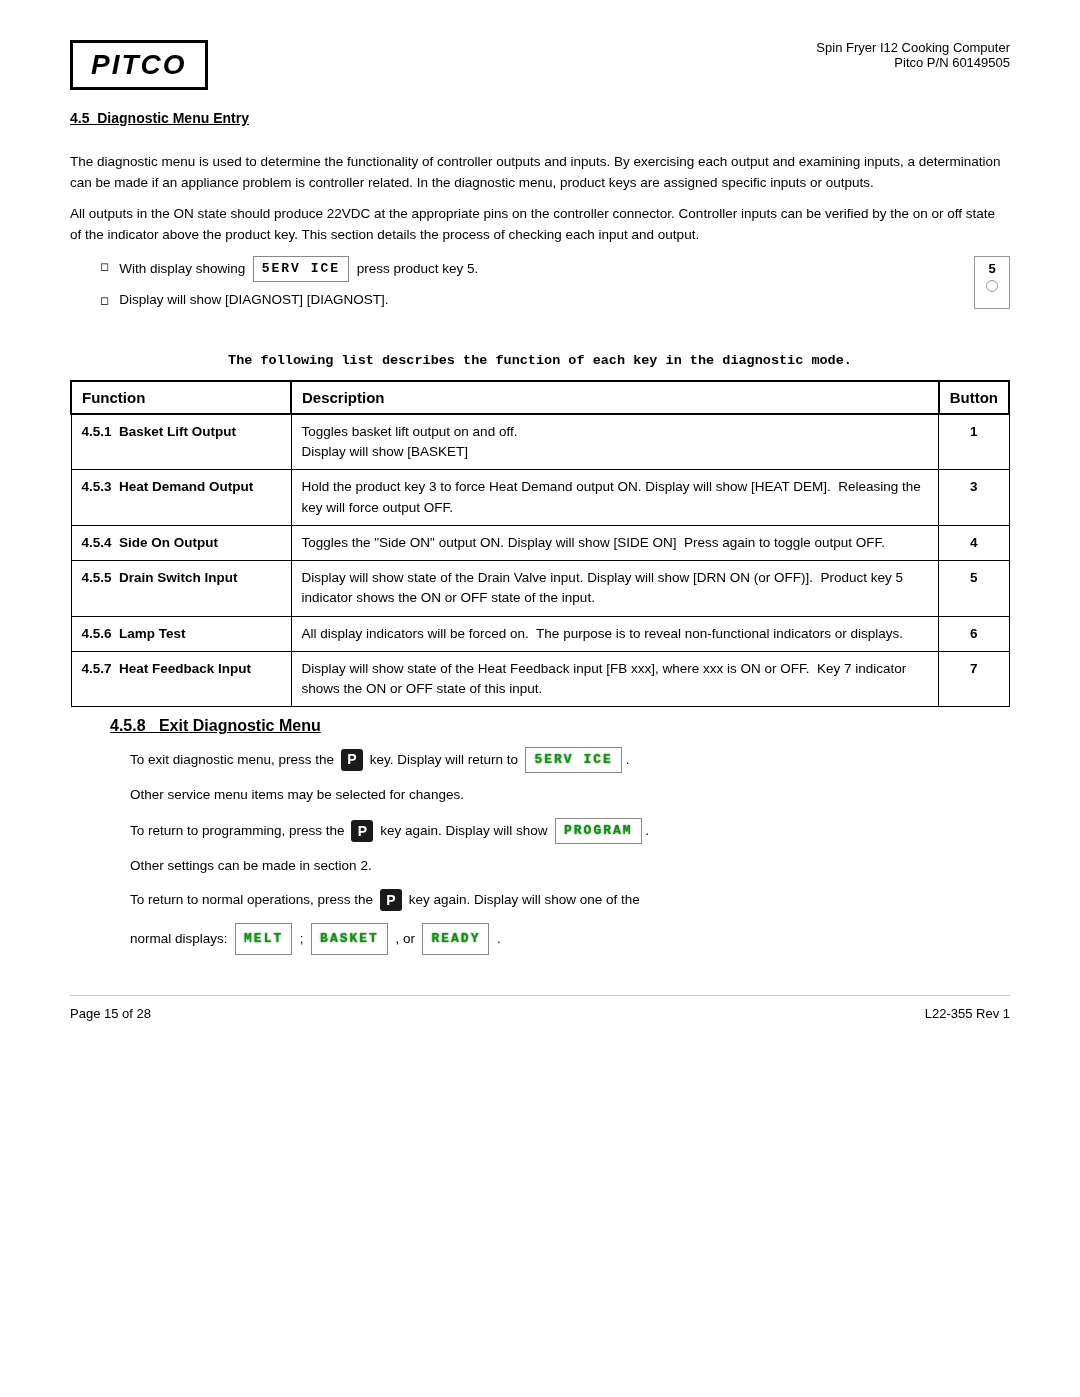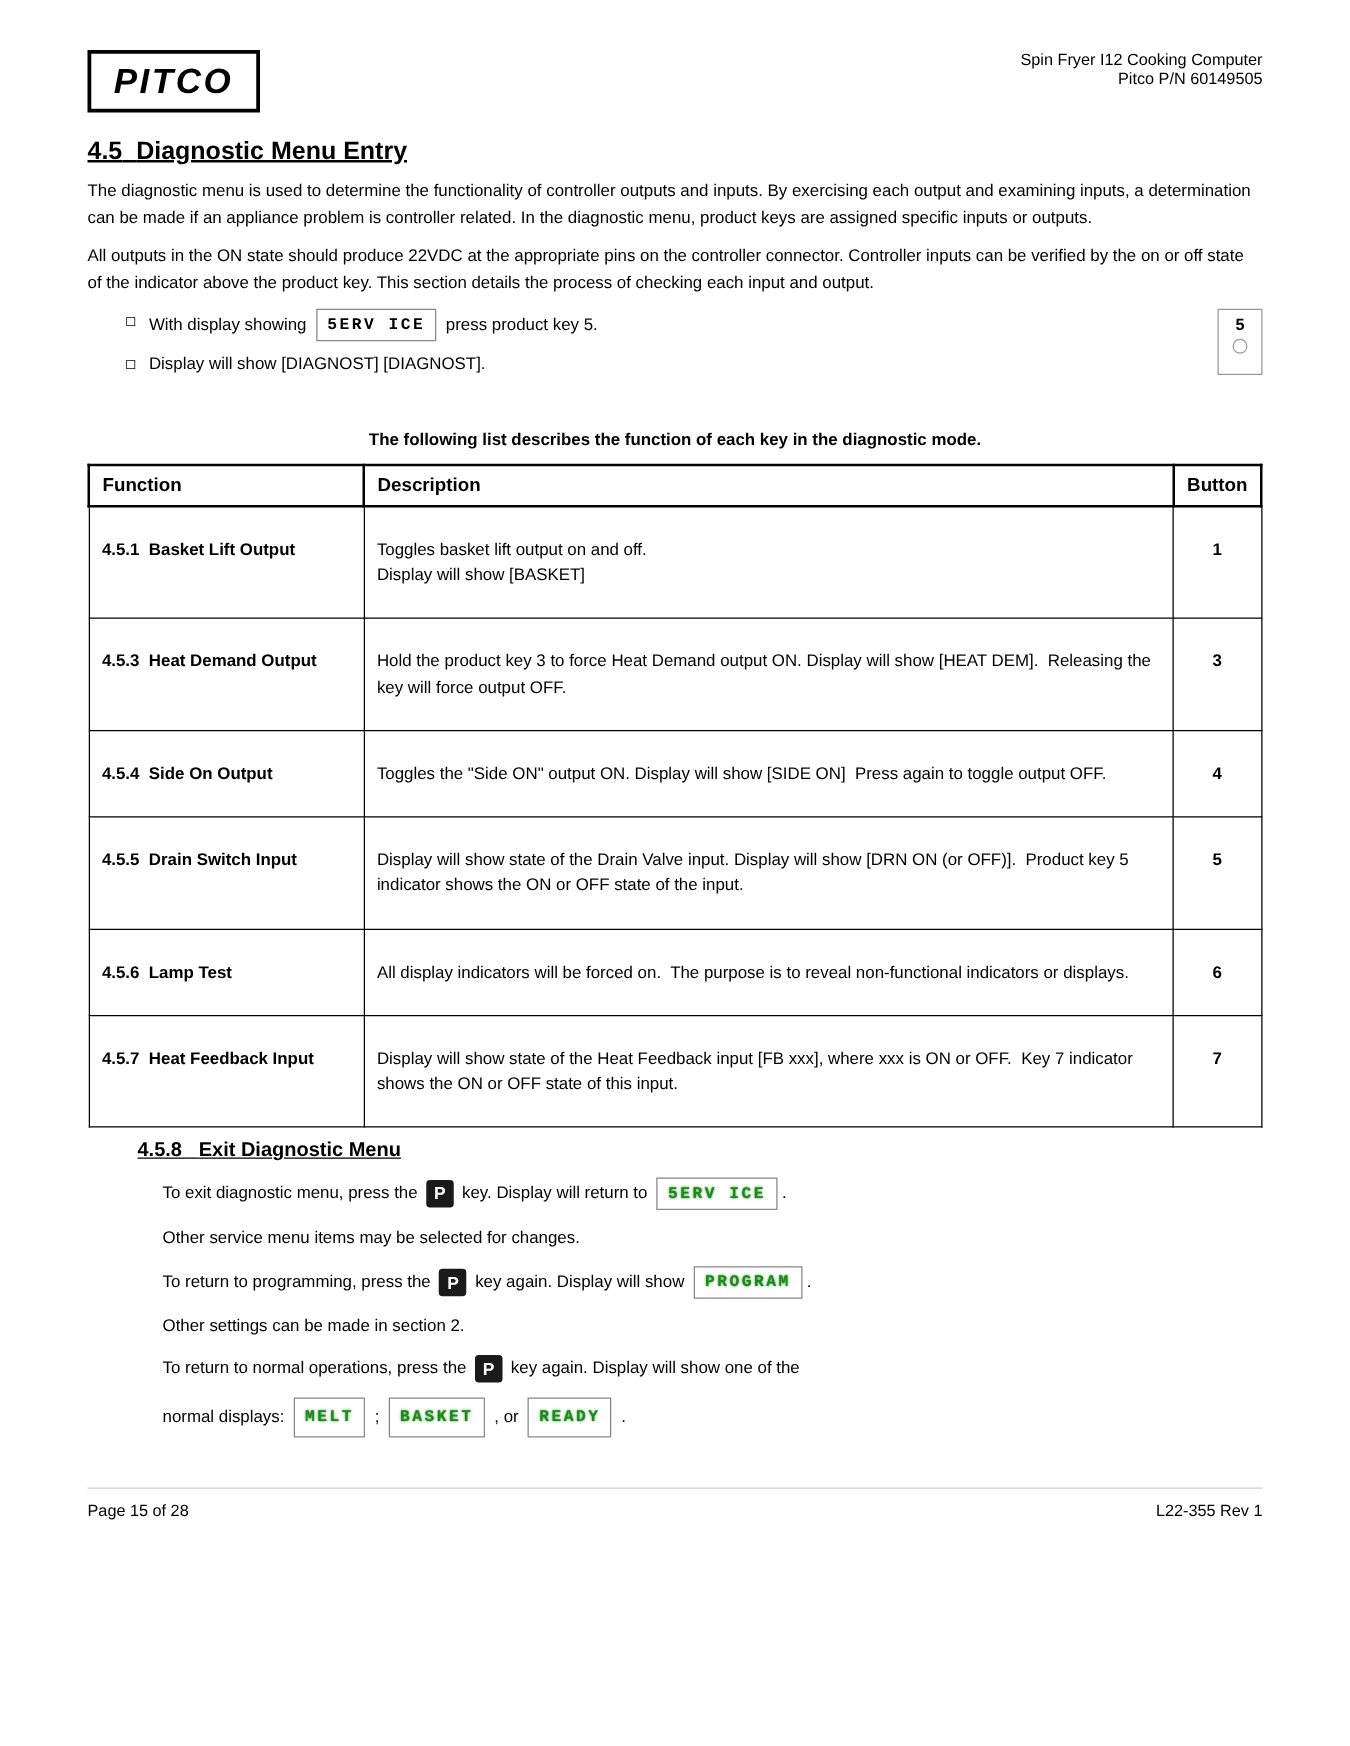"4.5 Diagnostic Menu Entry" .section-title { font-size: 20px -> 14px; margin-bottom: 10px -> 26px }
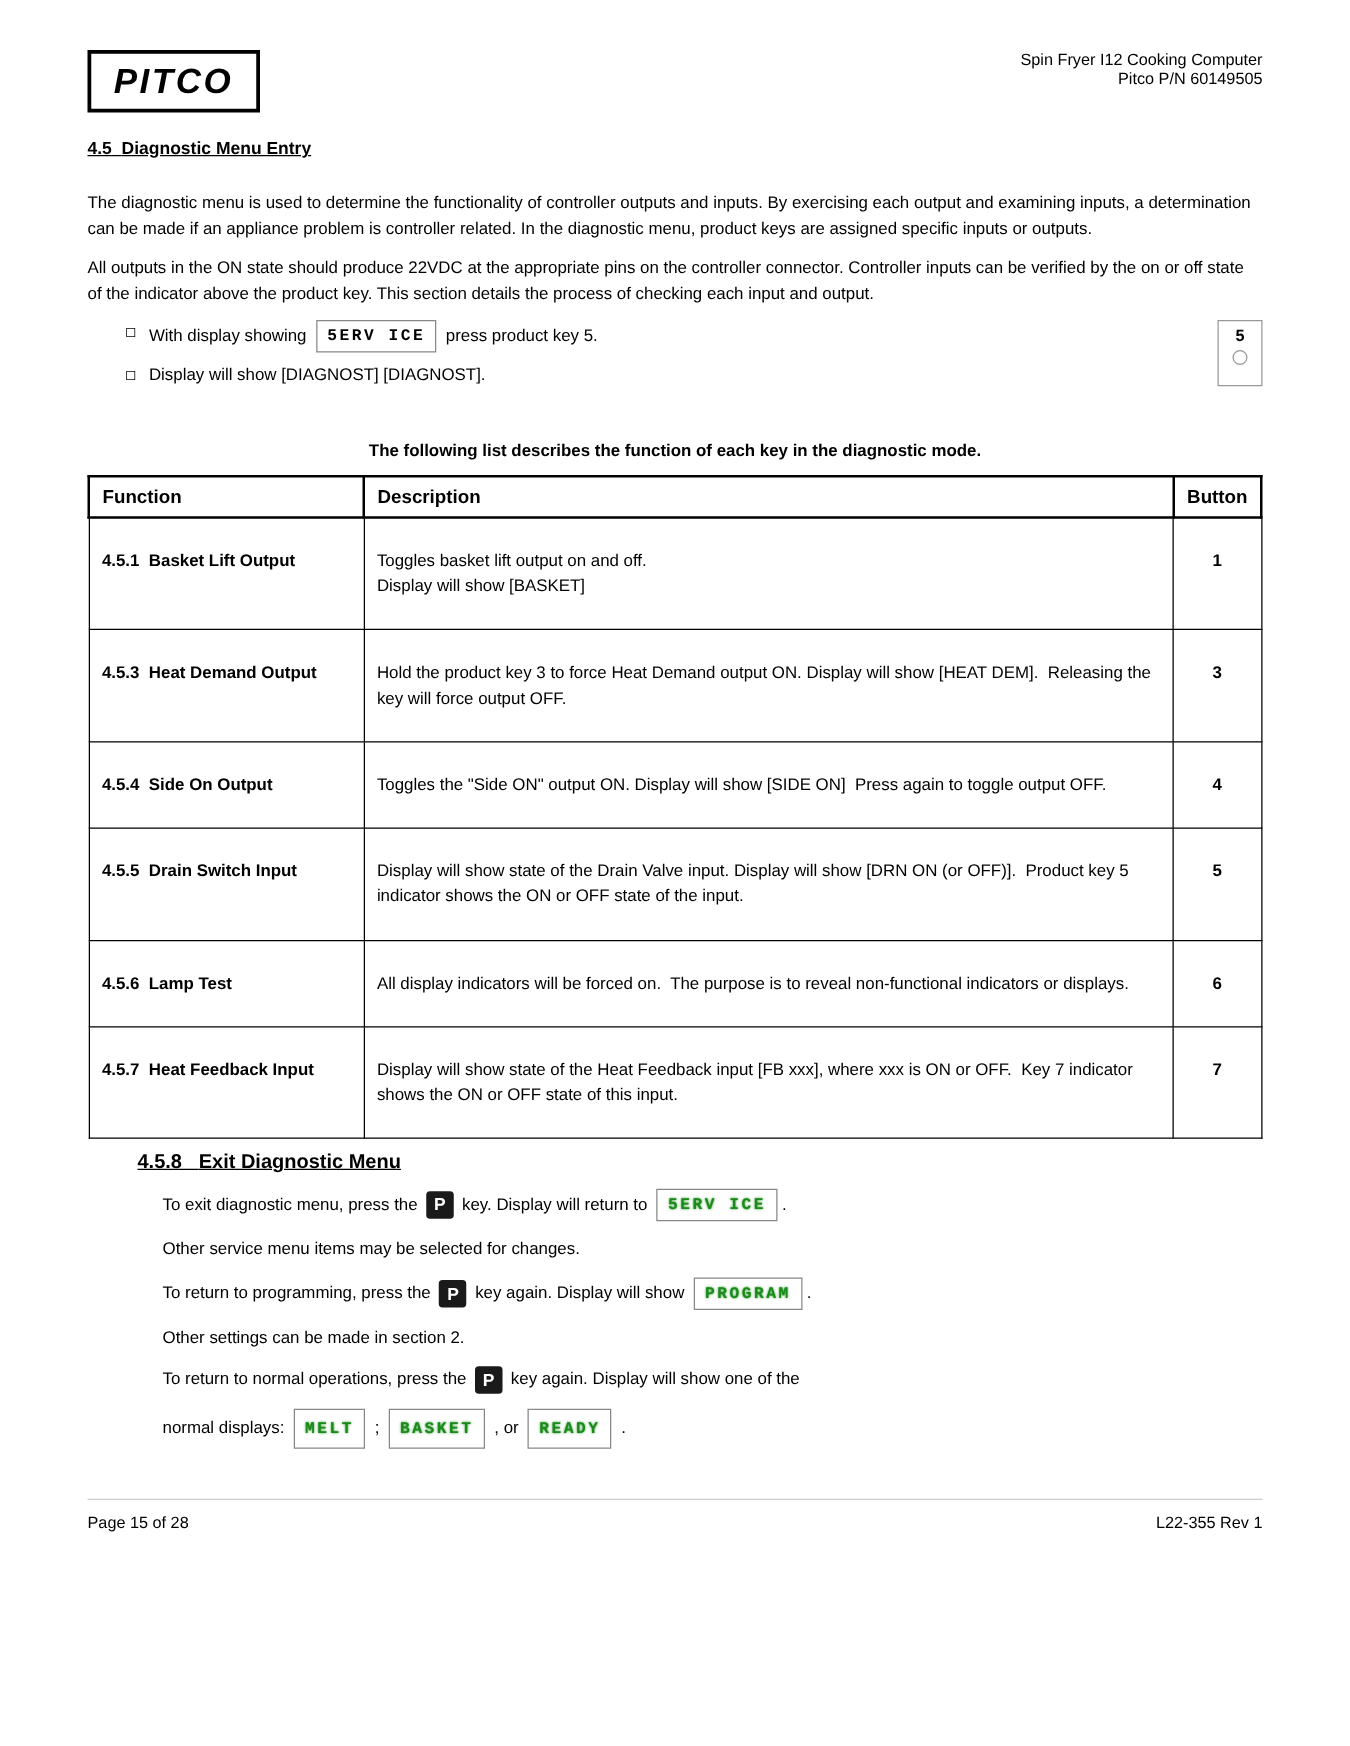"The following list describes the" .bold-center { font-family: none -> Liberation Mono, monospace }
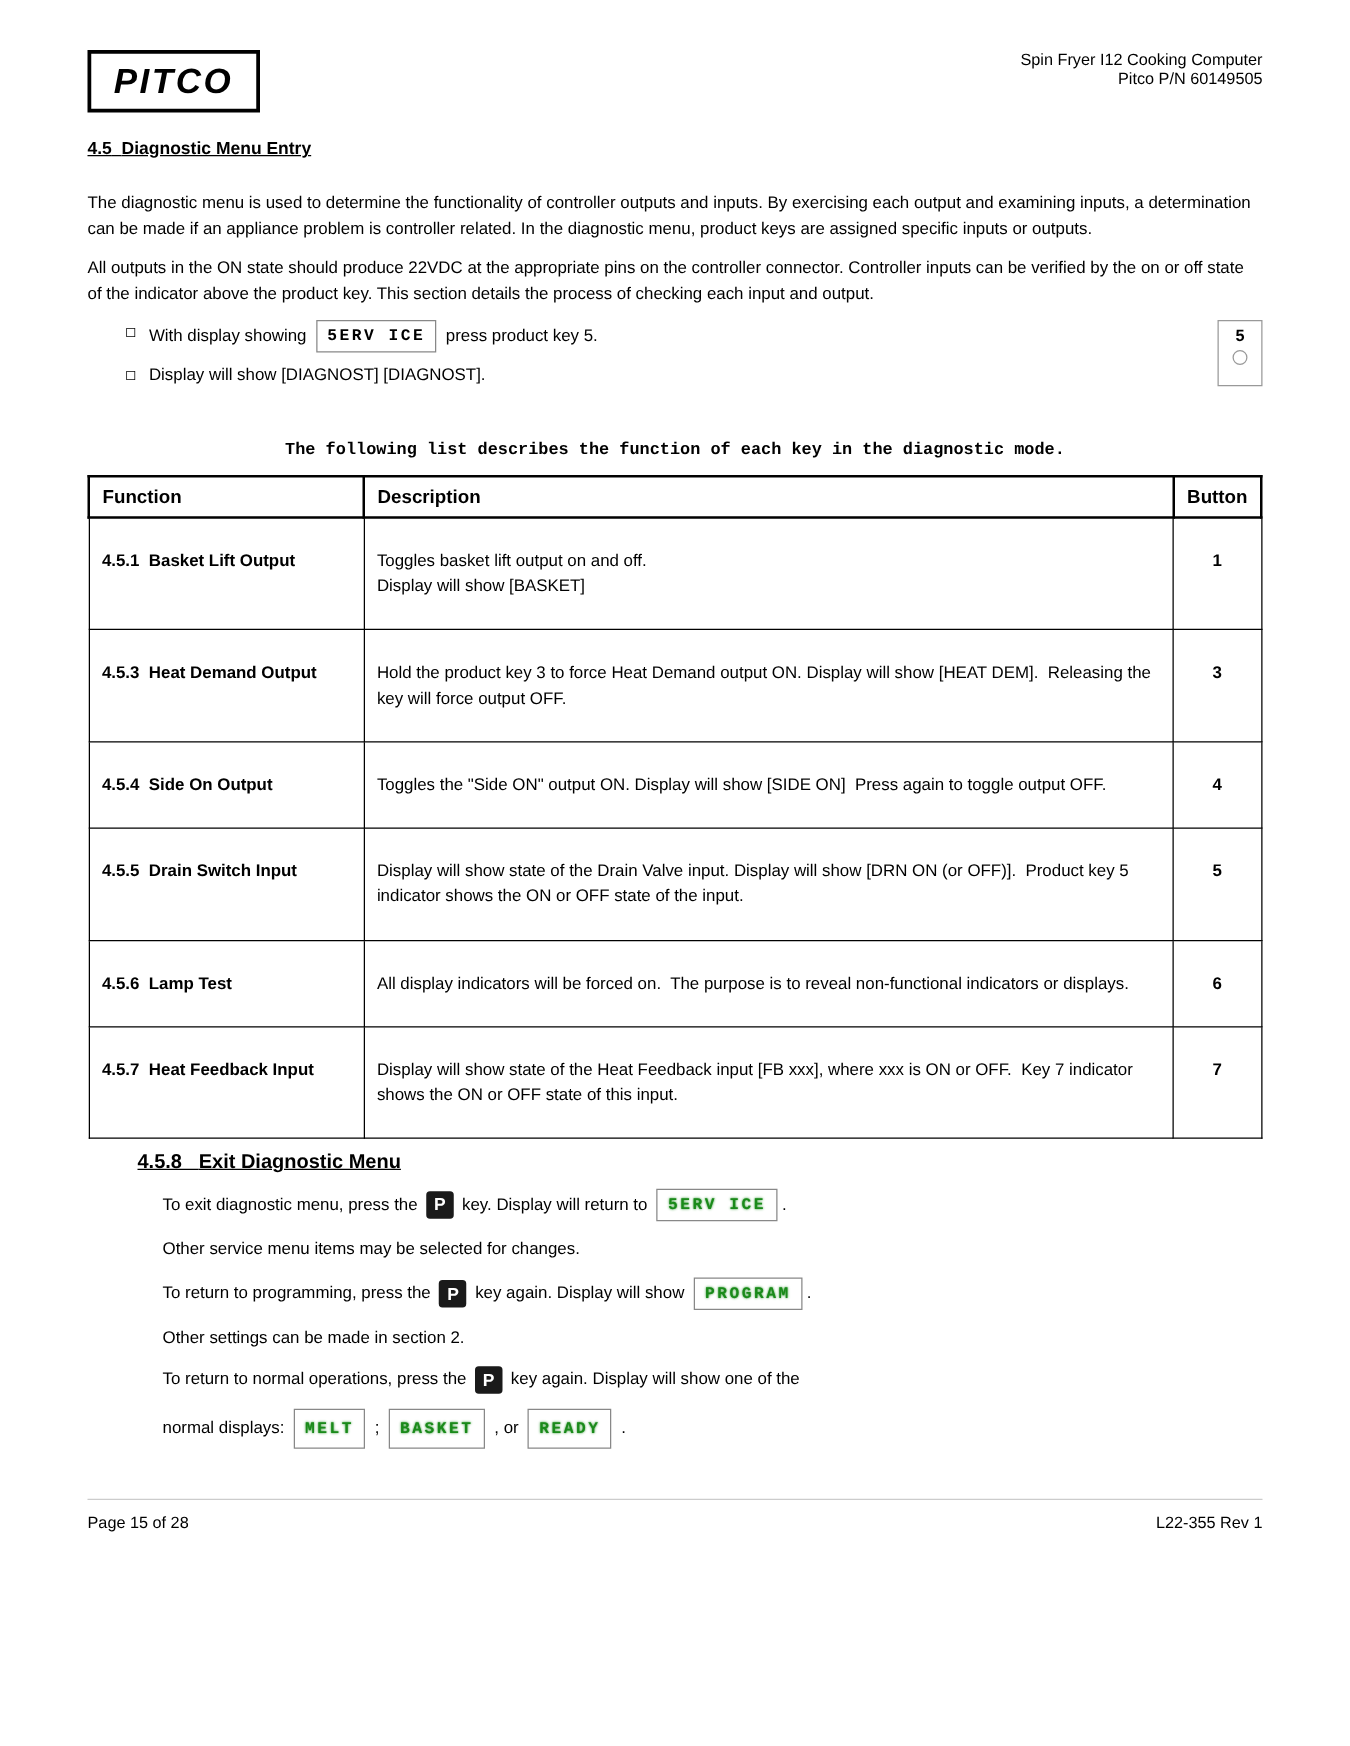"4.5.1 Basket Lift Output" .diag-table td { padding: 24px 10px -> 7px 10px }
